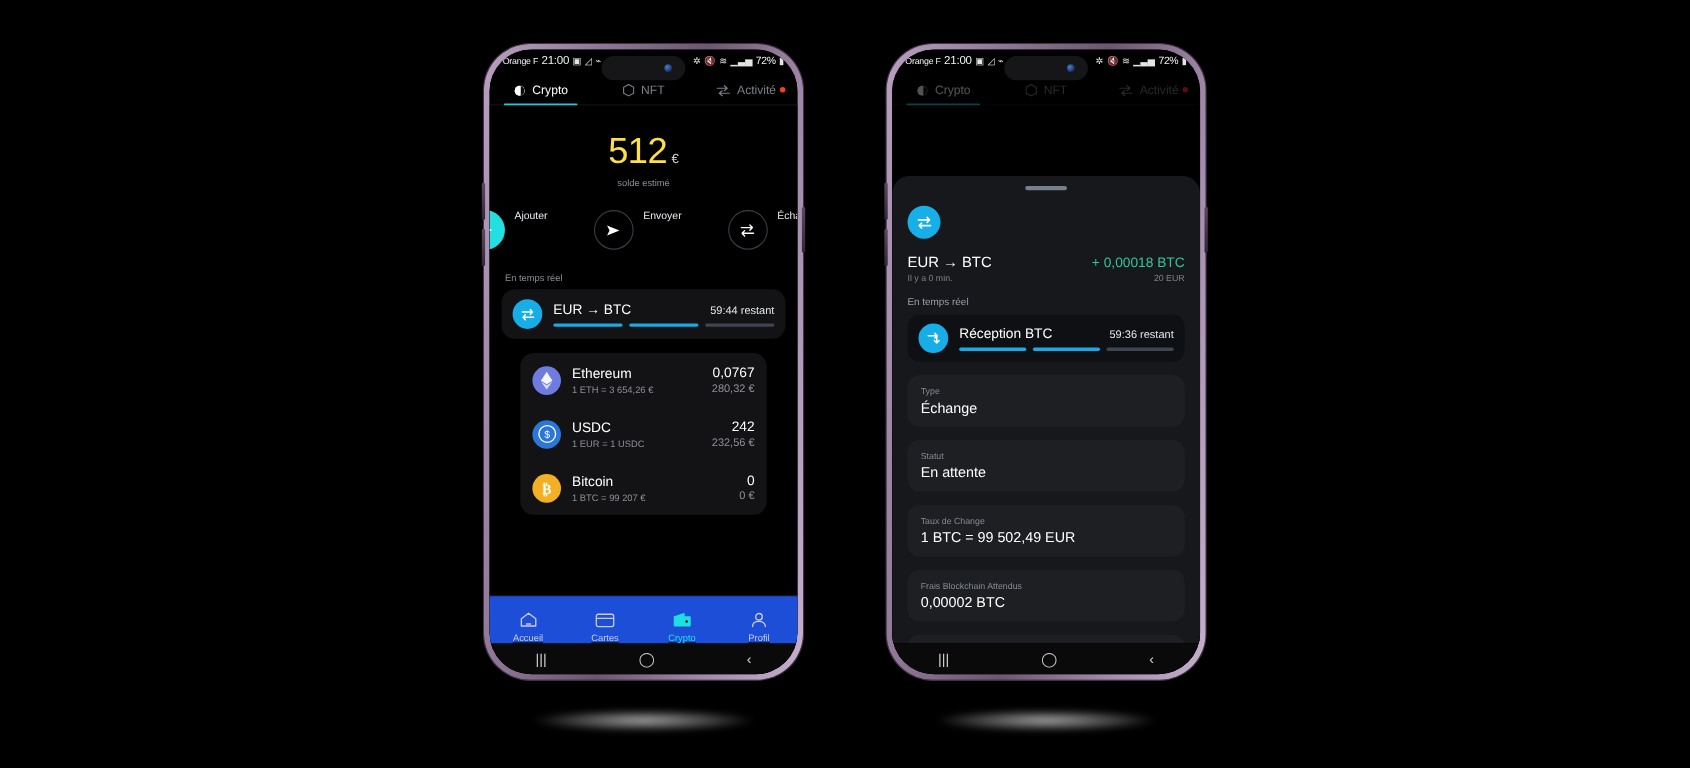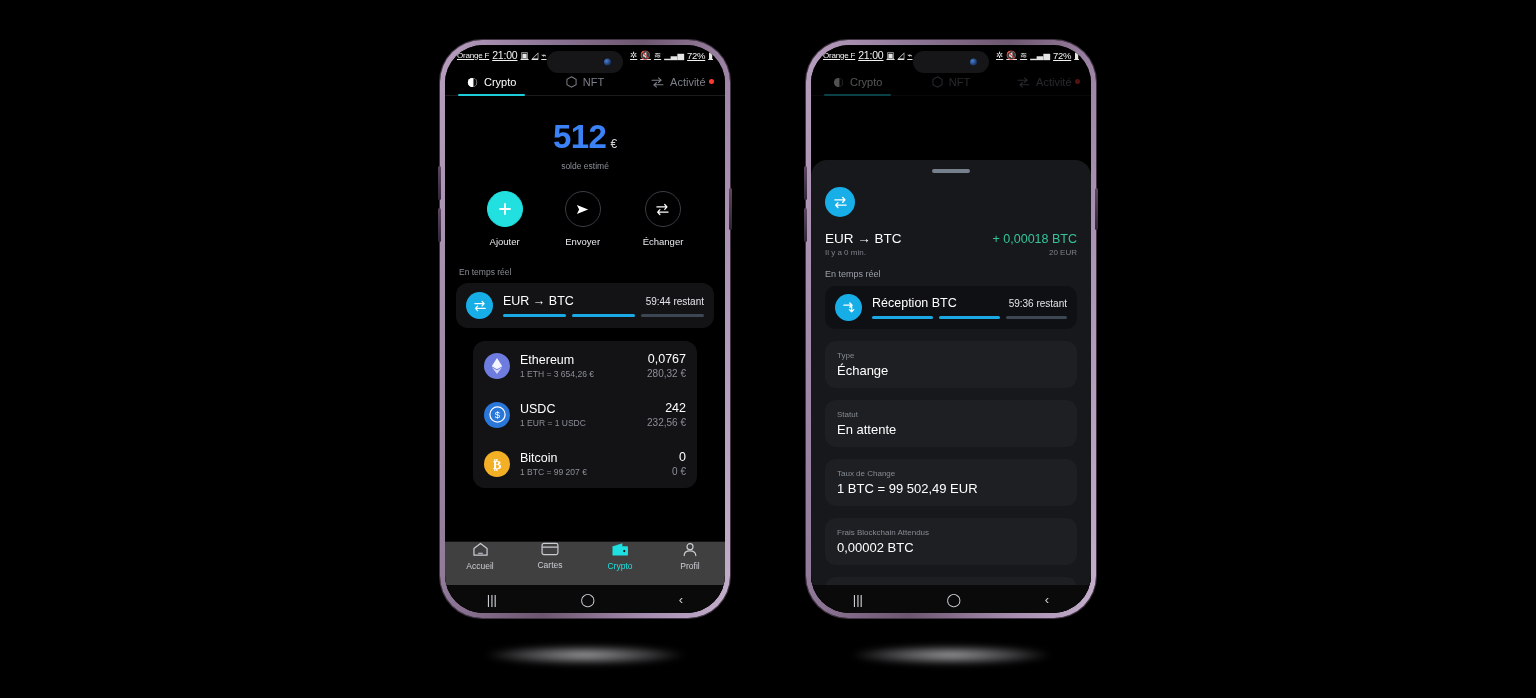"Orange F" .statusbar { text-decoration: underline -> none }
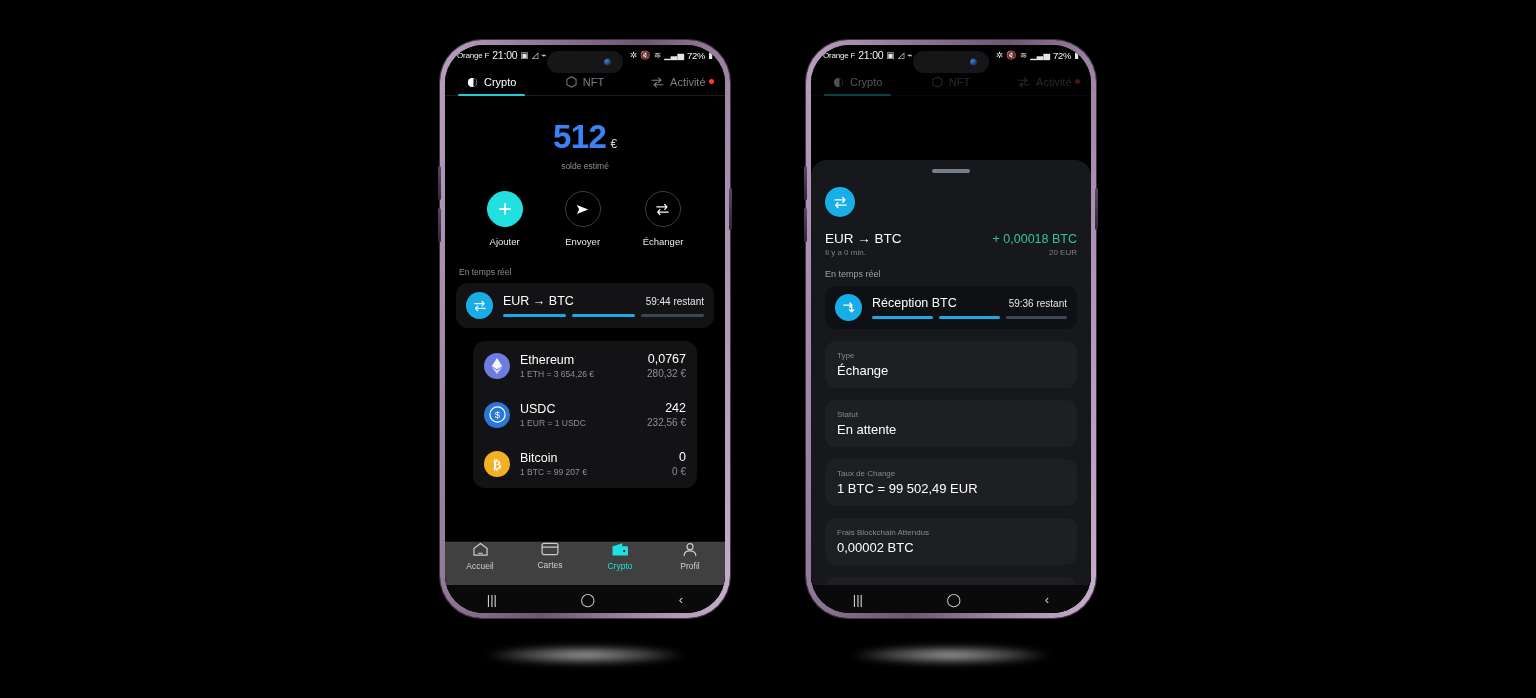"512" .balance-num { color: #3b82f6 -> #fde047; font-weight: 700 -> 400 }
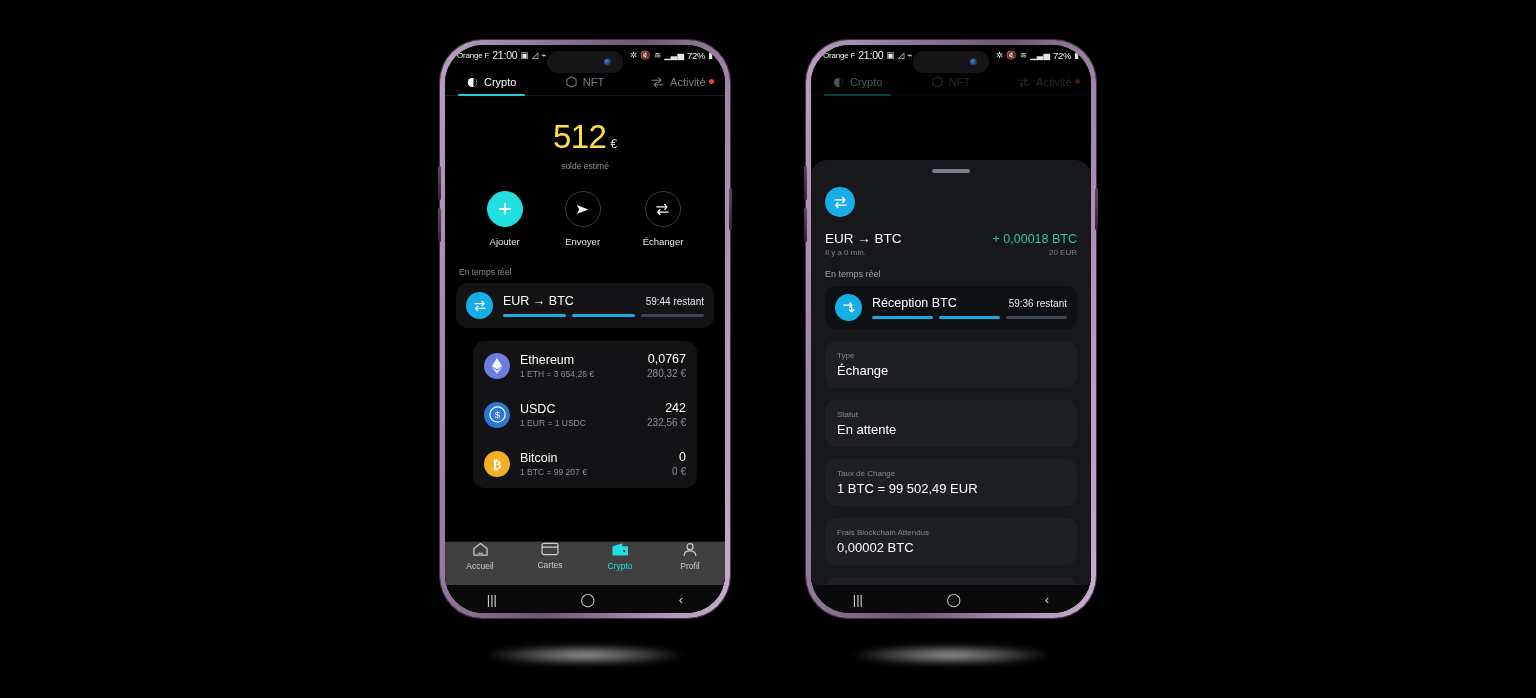"Ajouter" .action { align-items: center -> none; flex-direction: column -> row }
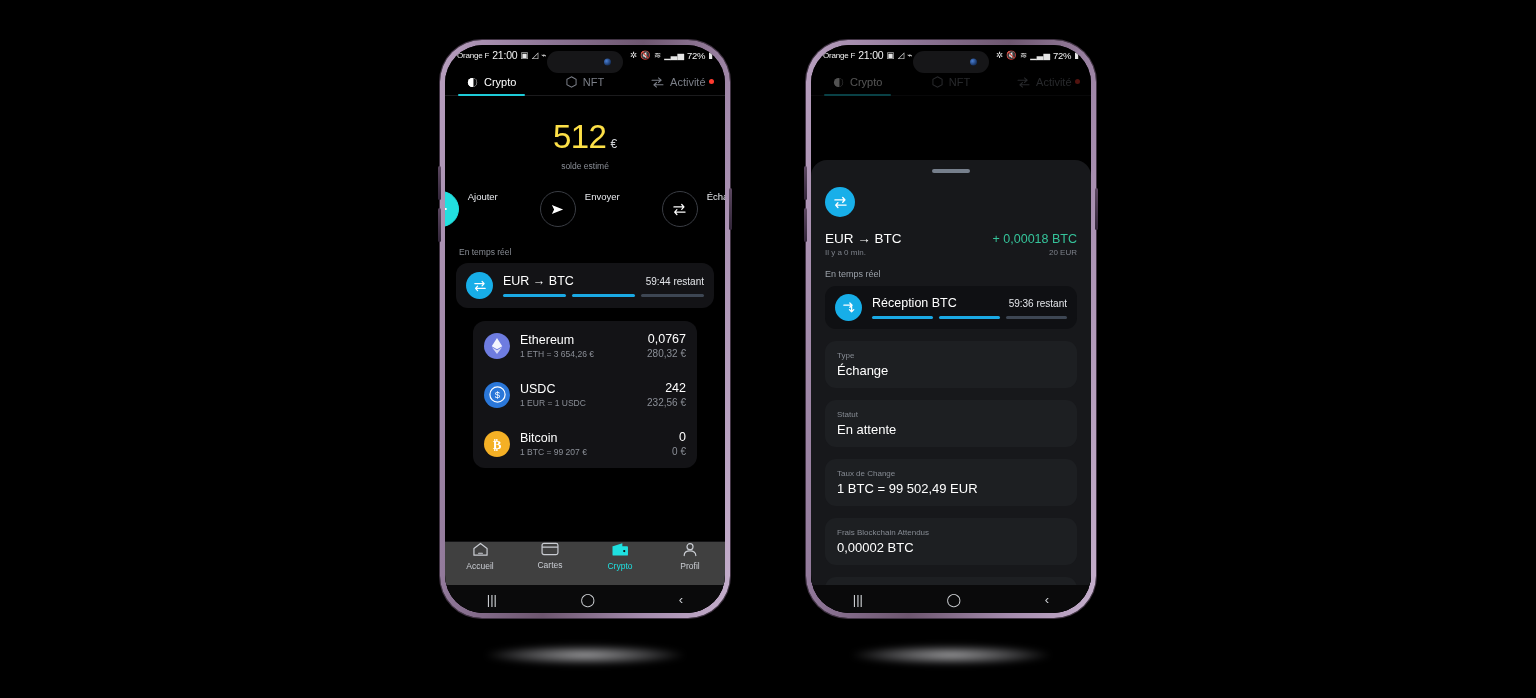"Accueil" .bottomnav { align-items: flex-start -> flex-end; background: #404040 -> #1d4ed8; text-decoration: none -> underline }
